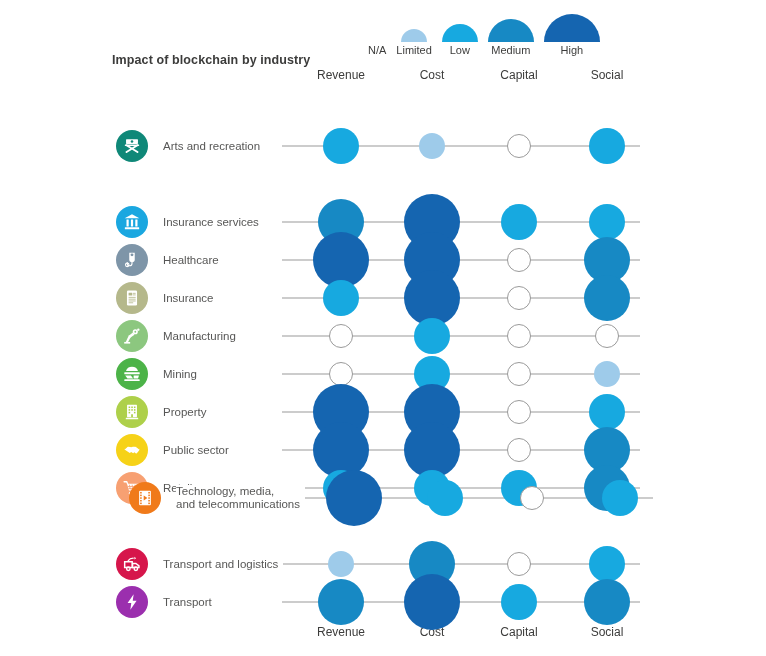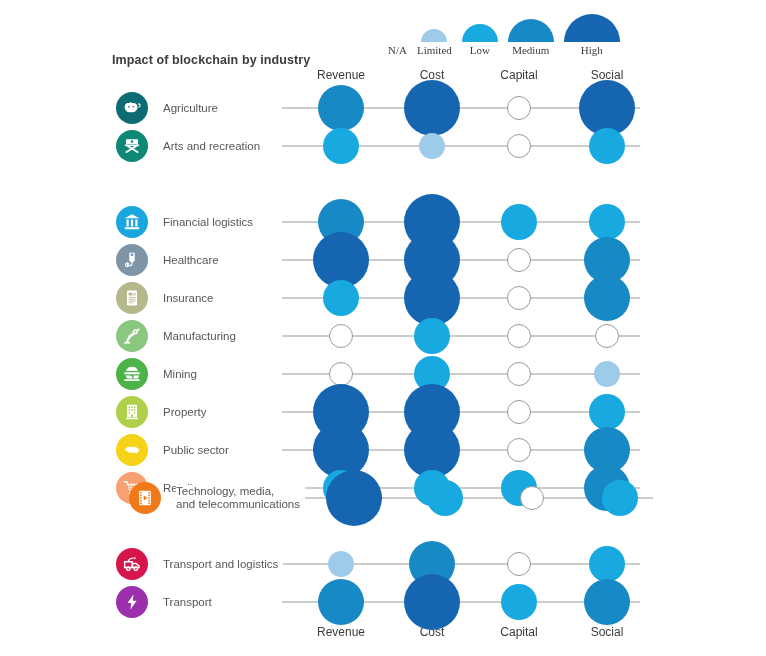"N/A" #legend { font-family: Liberation Serif, serif -> none; left: 388px -> 368px }
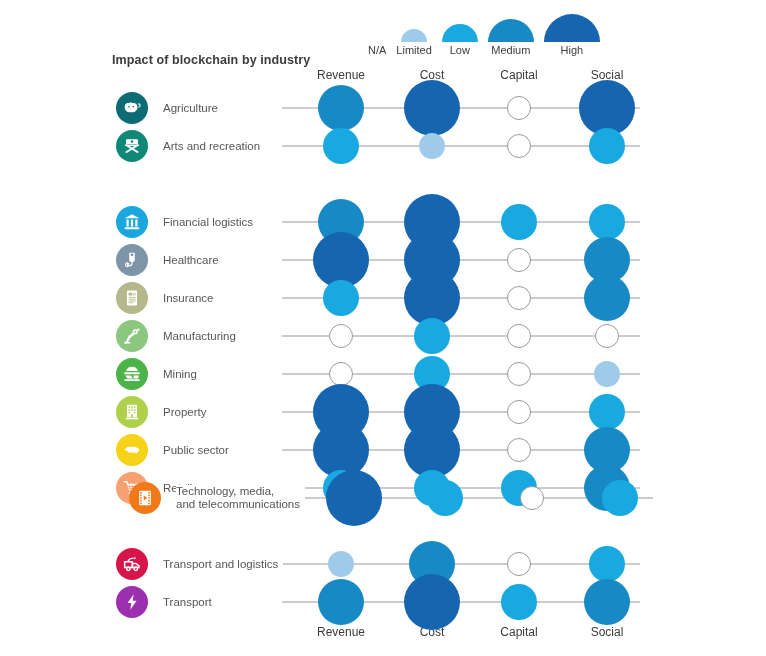"Agriculture" div.row { html: <div> <div></div> <div> <svg> <path></path> <circle></circle> <circle></circle> <path></path> </svg> </div> <div>Agriculture</div> <div></div> <div></div> <div></div> <div></div> </div> -> none }
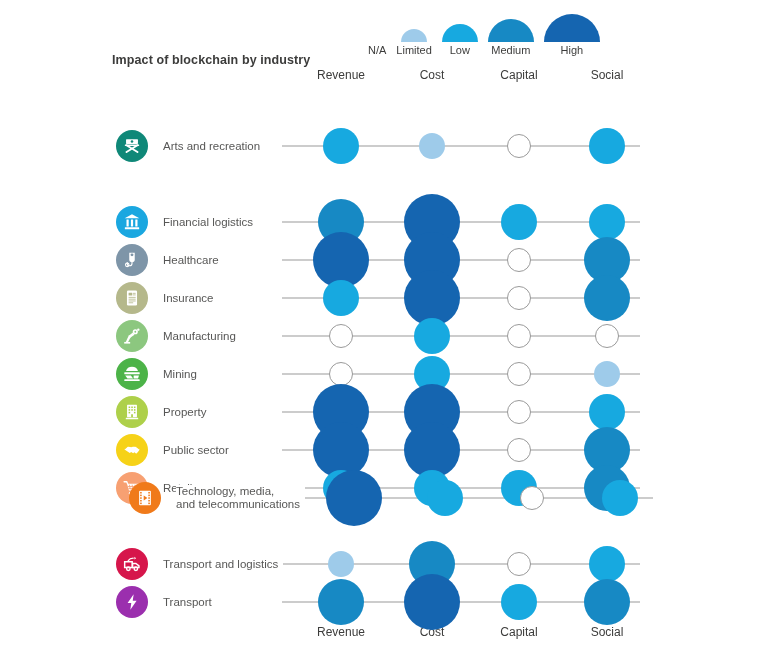"Financial logistics" div.row-label { text: Financial logistics -> Insurance services }
